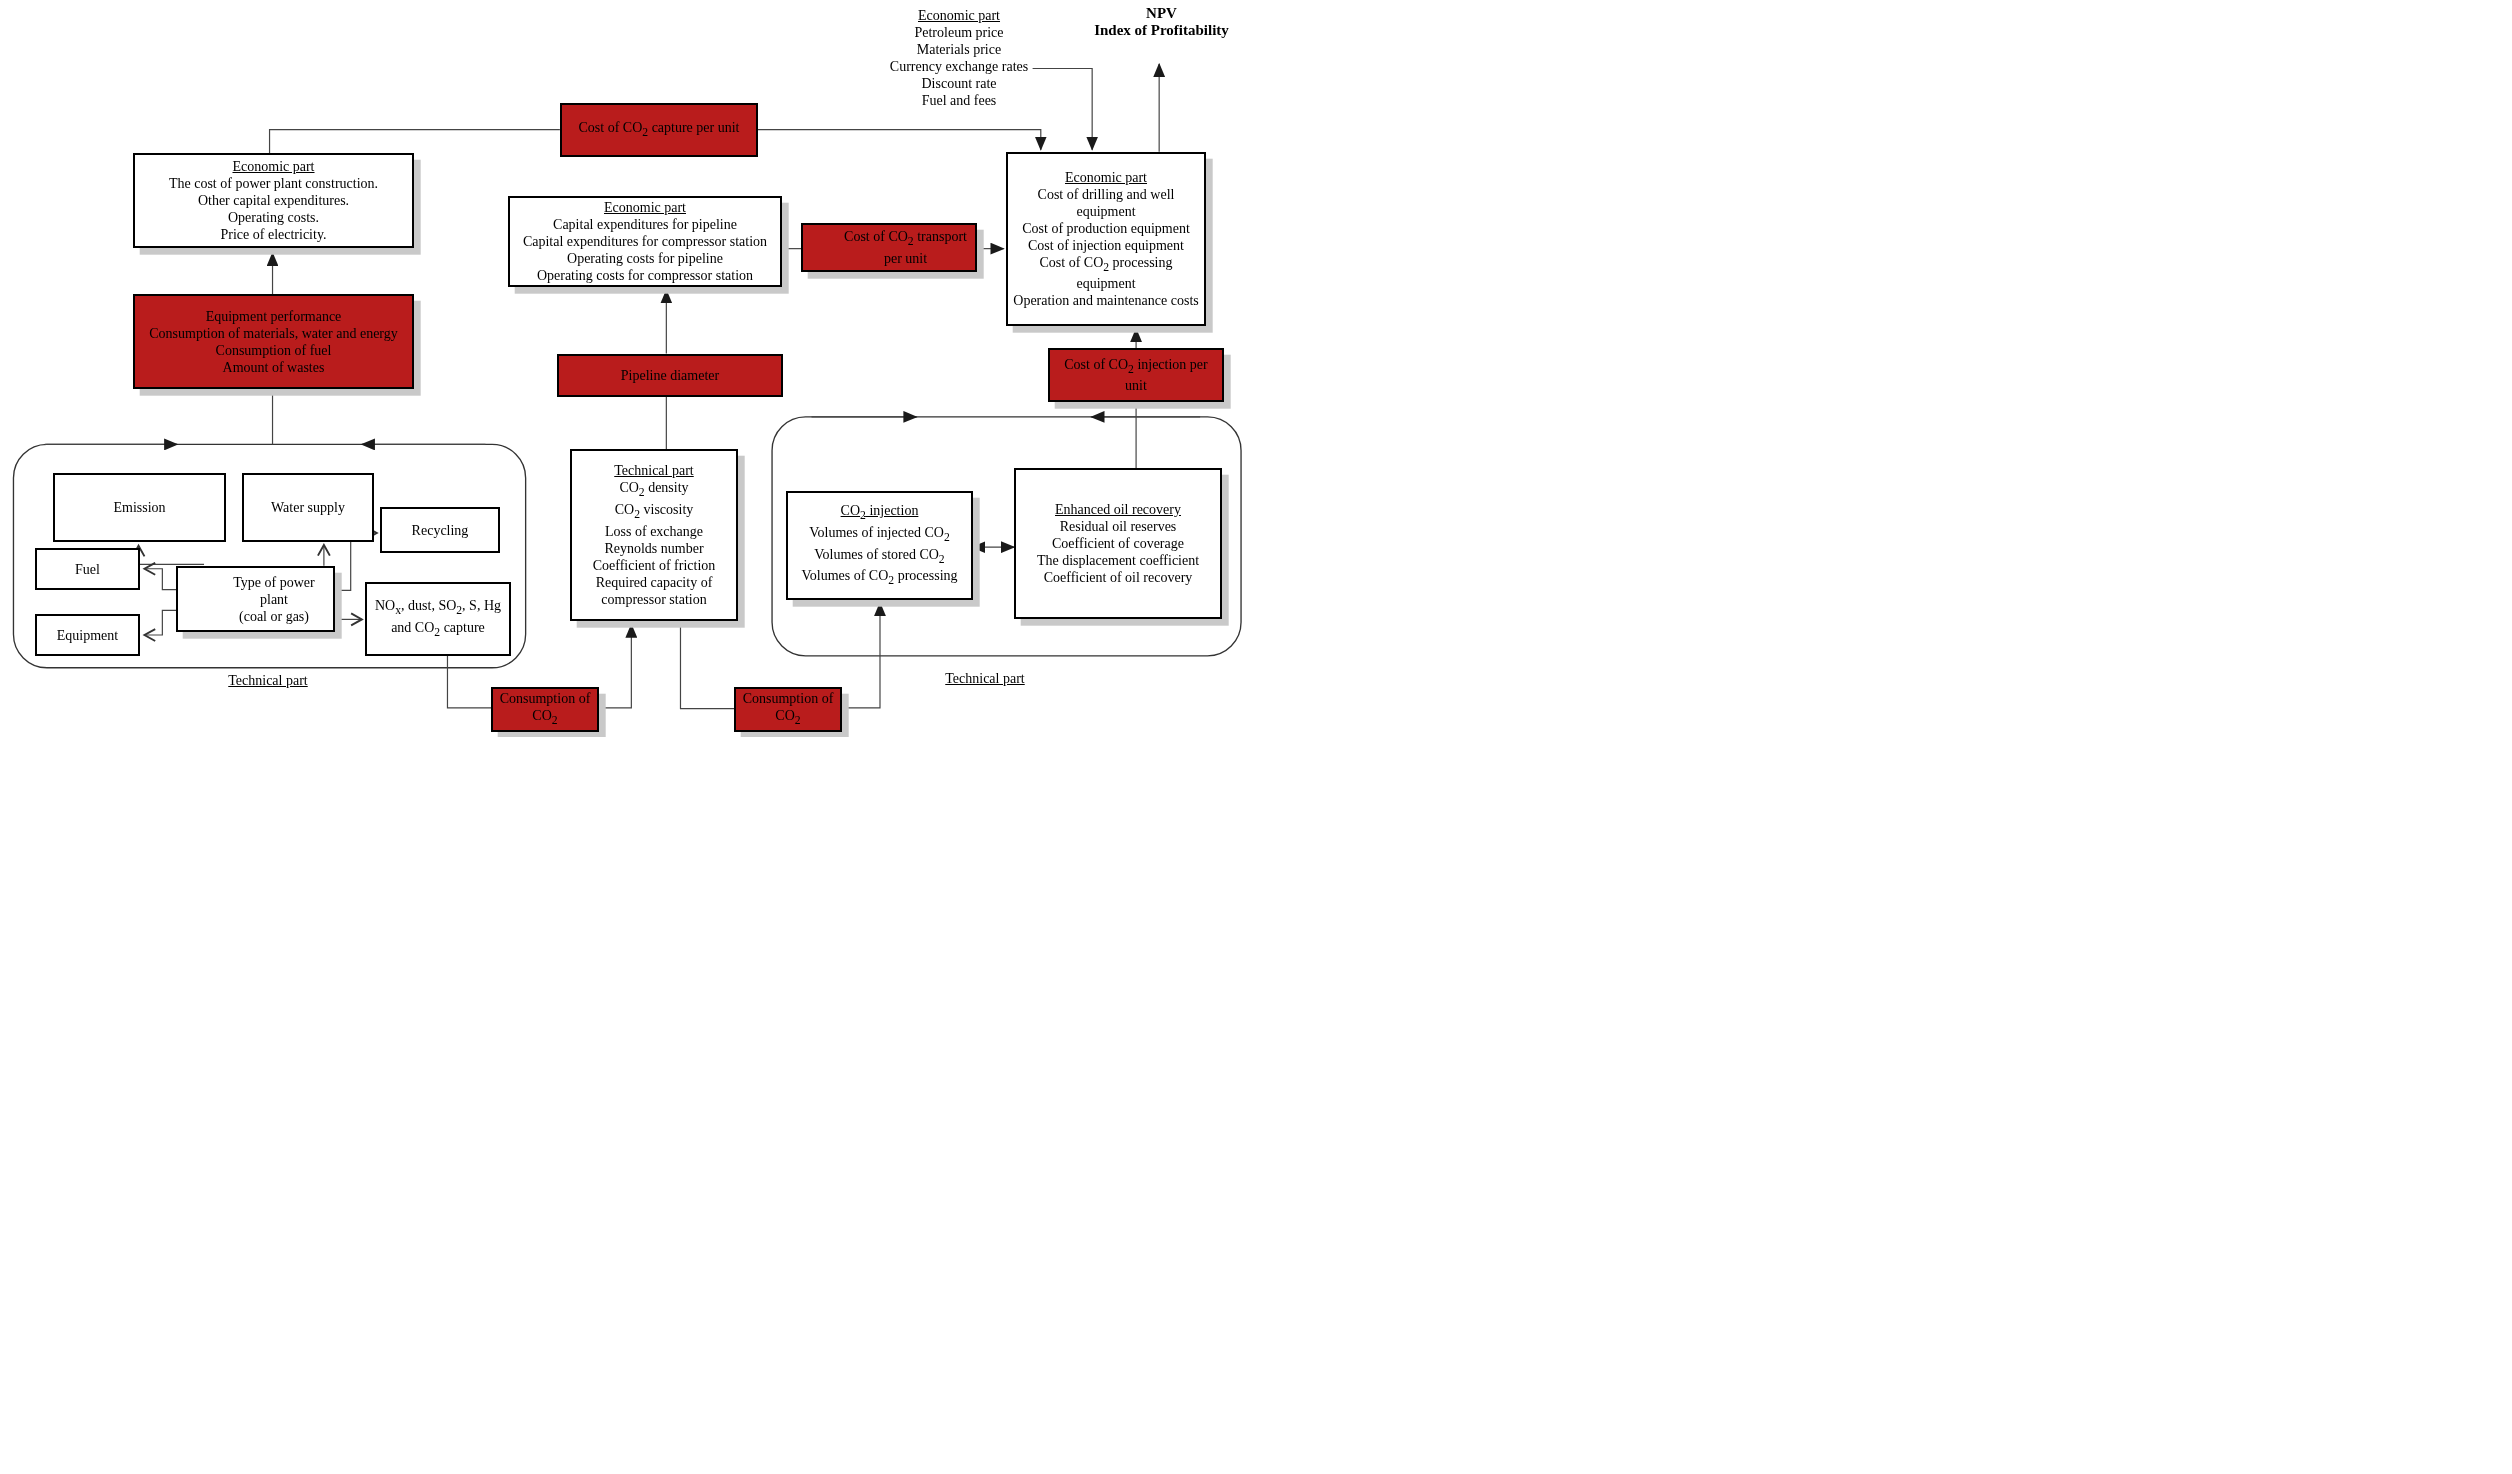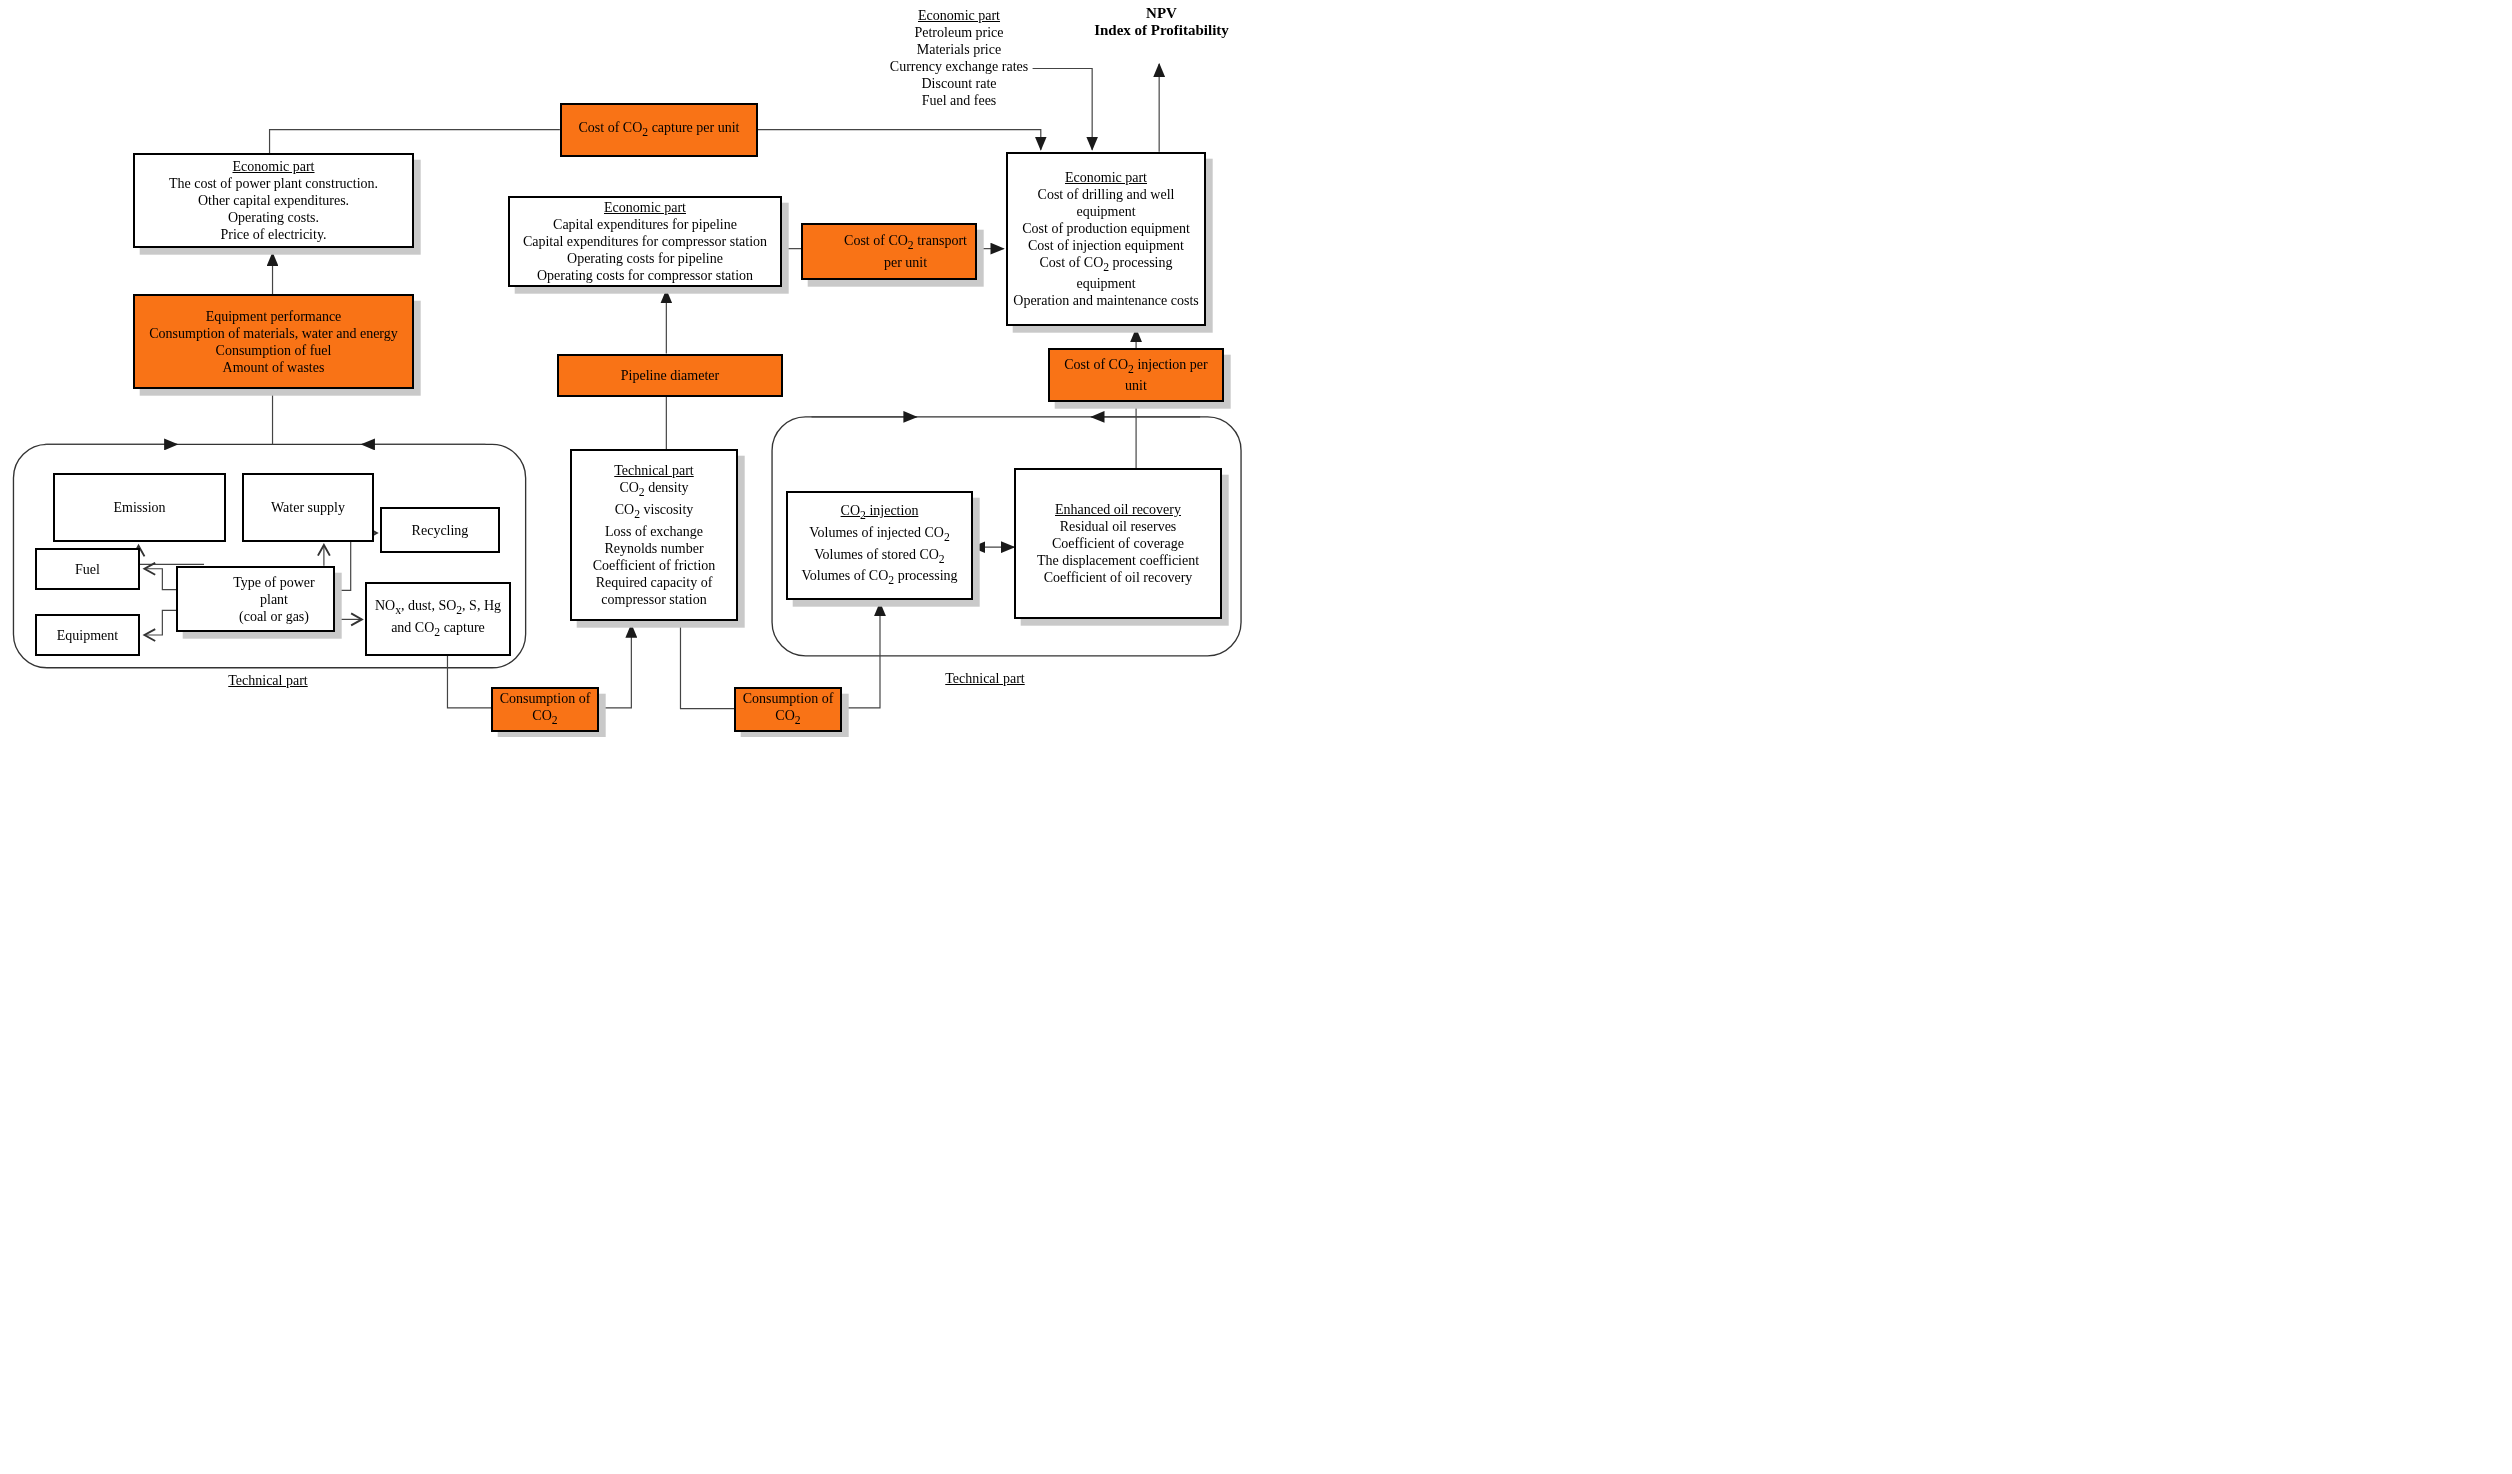"Cost of CO2 capture per" .gray { background: #f97316 -> #b91c1c }
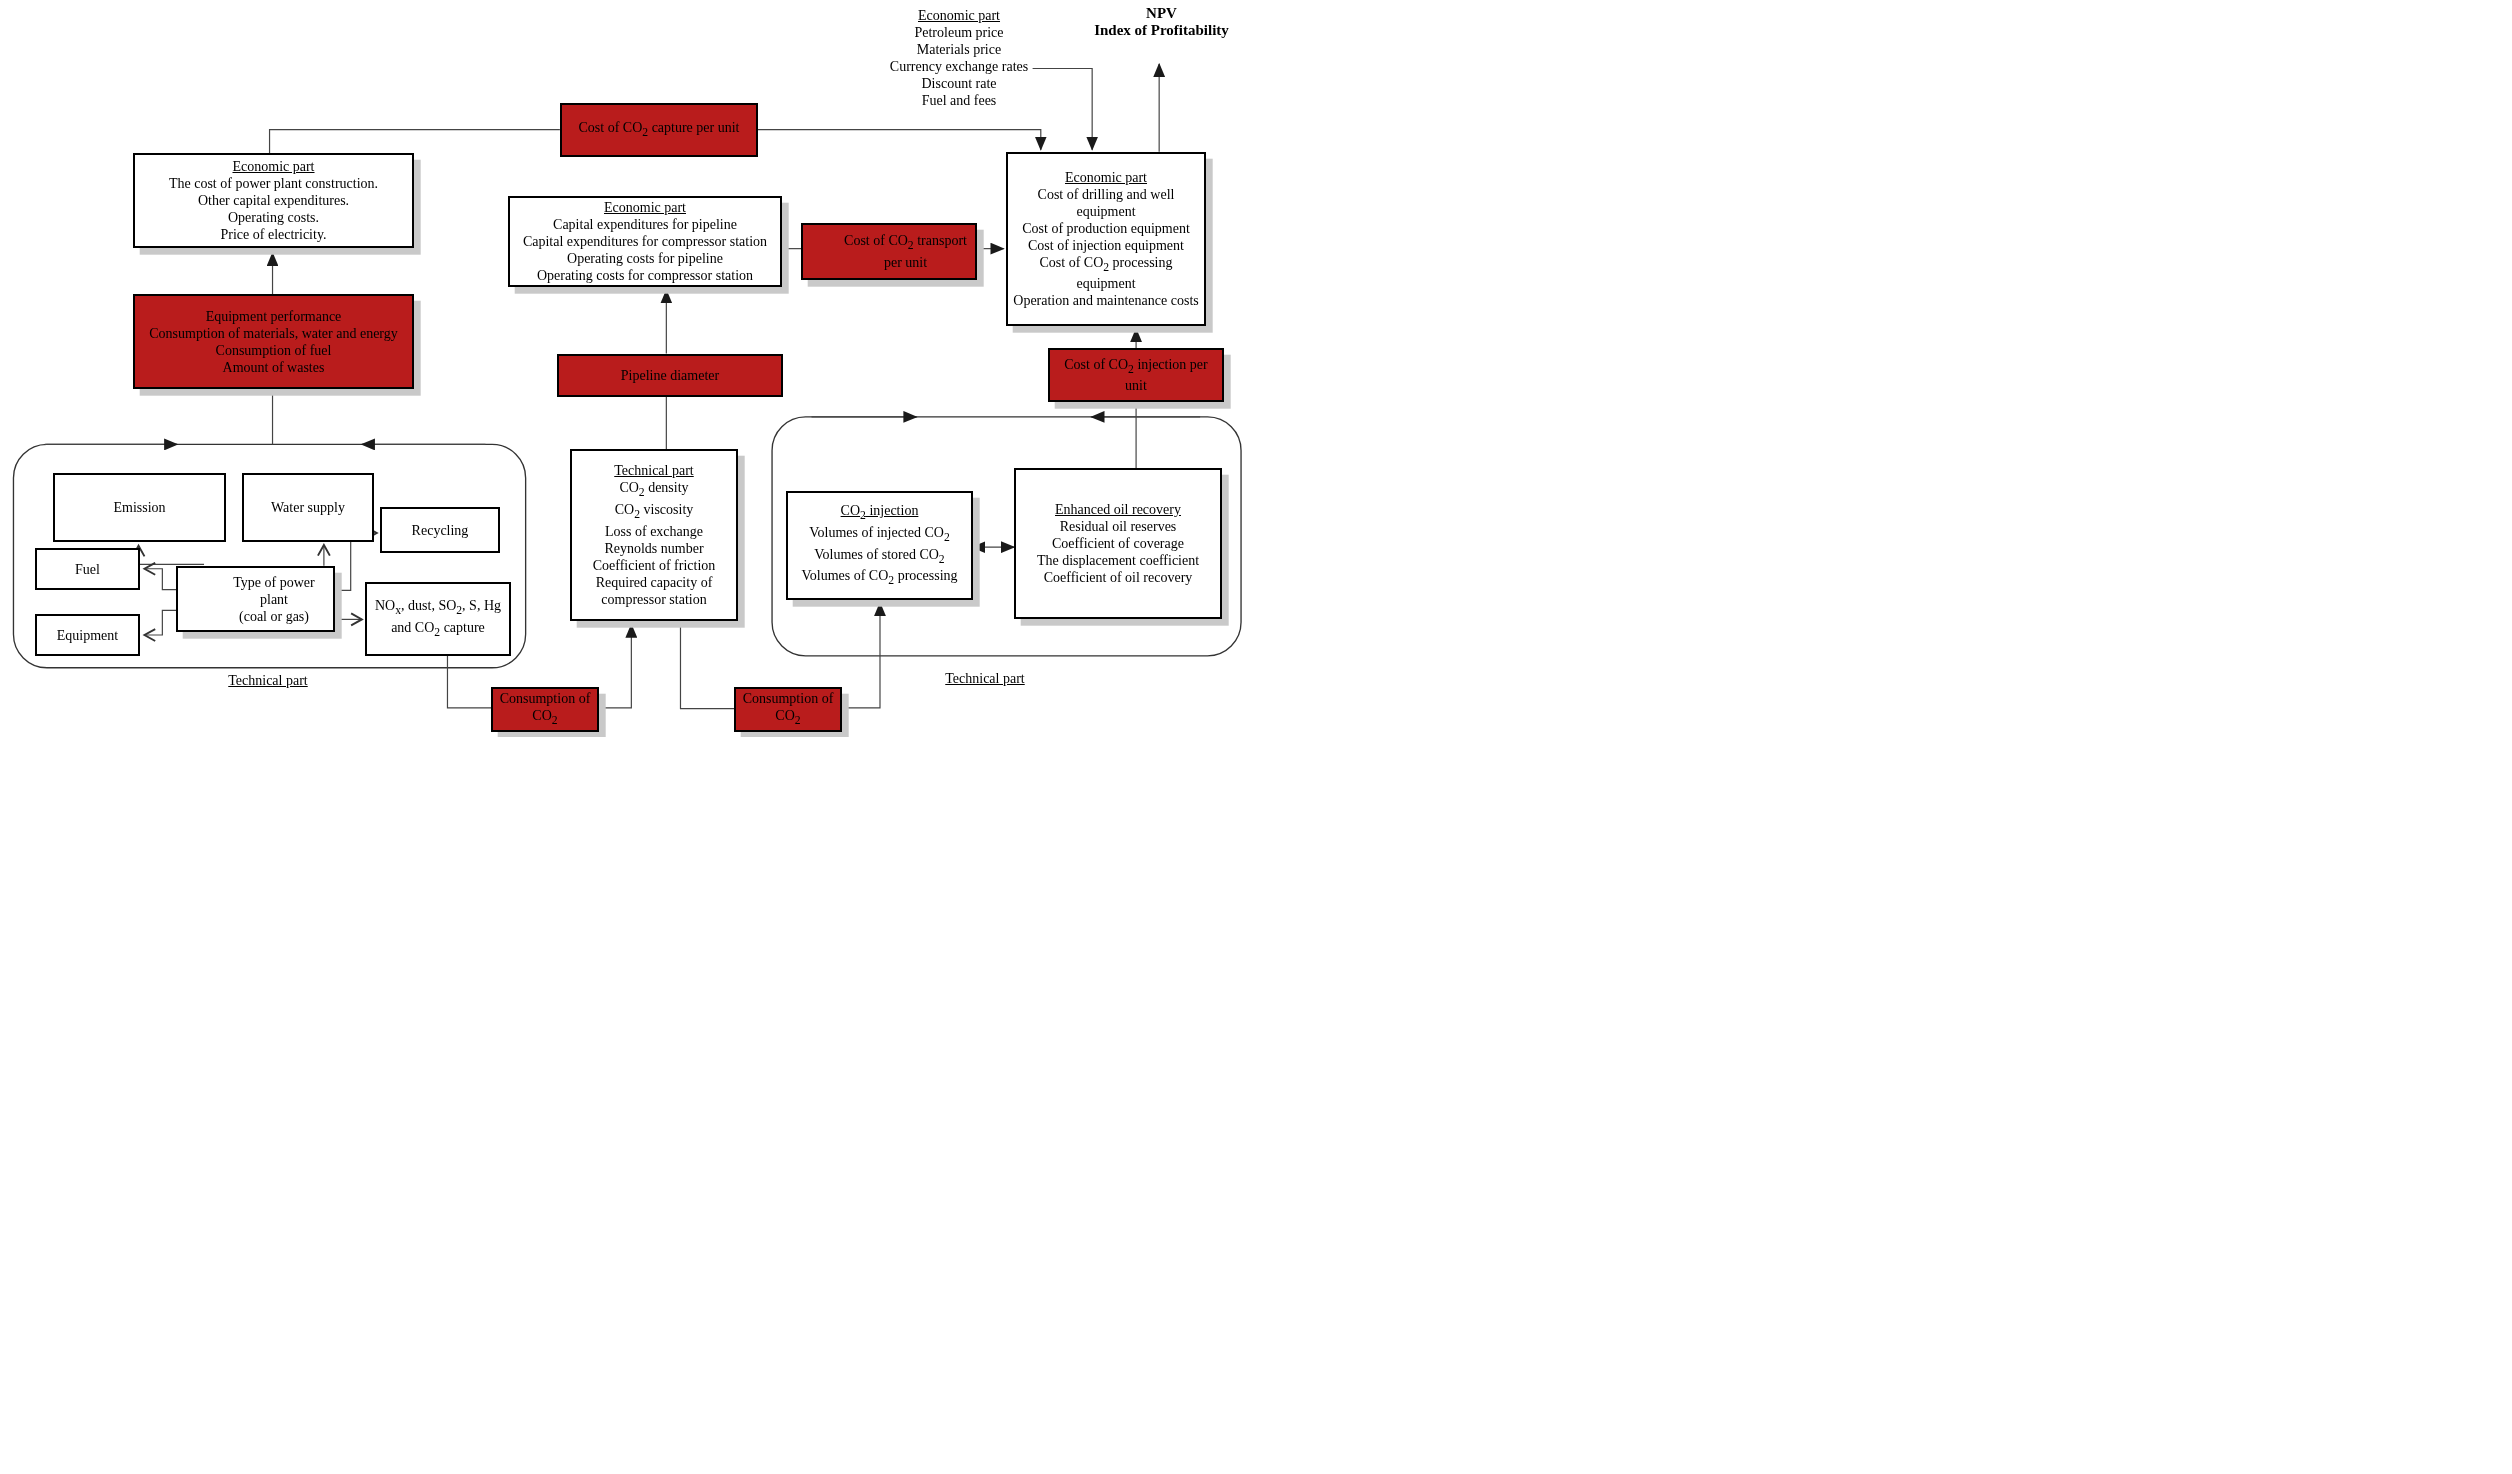"Cost of CO2 transport per" div.box { height: 57px -> 49px }
